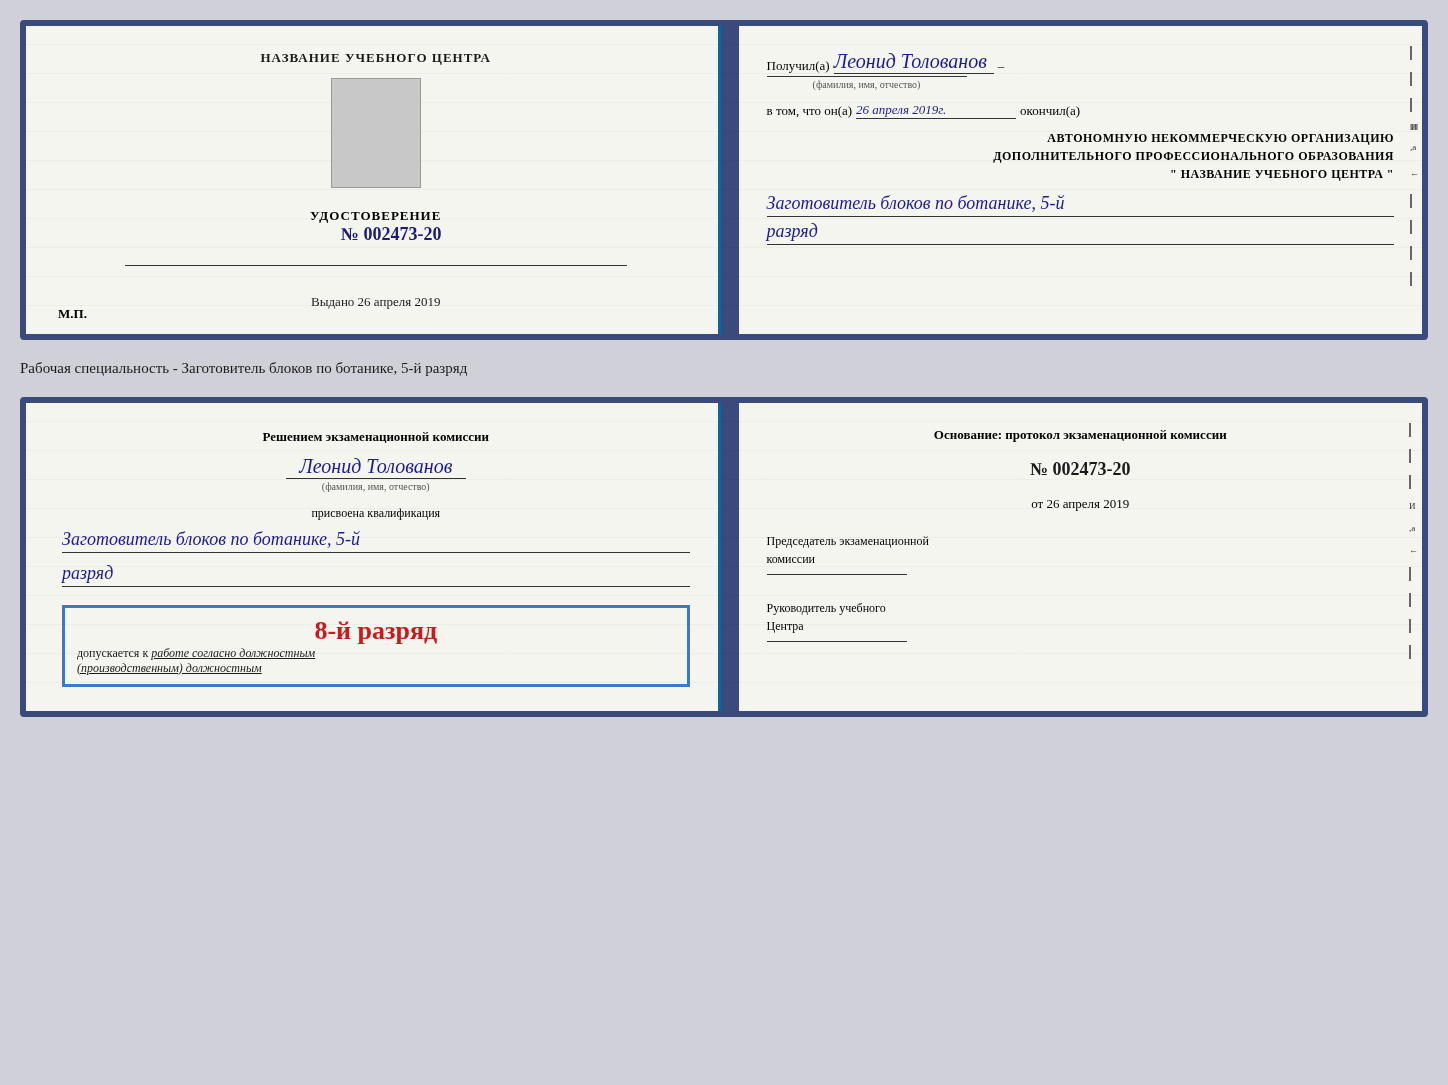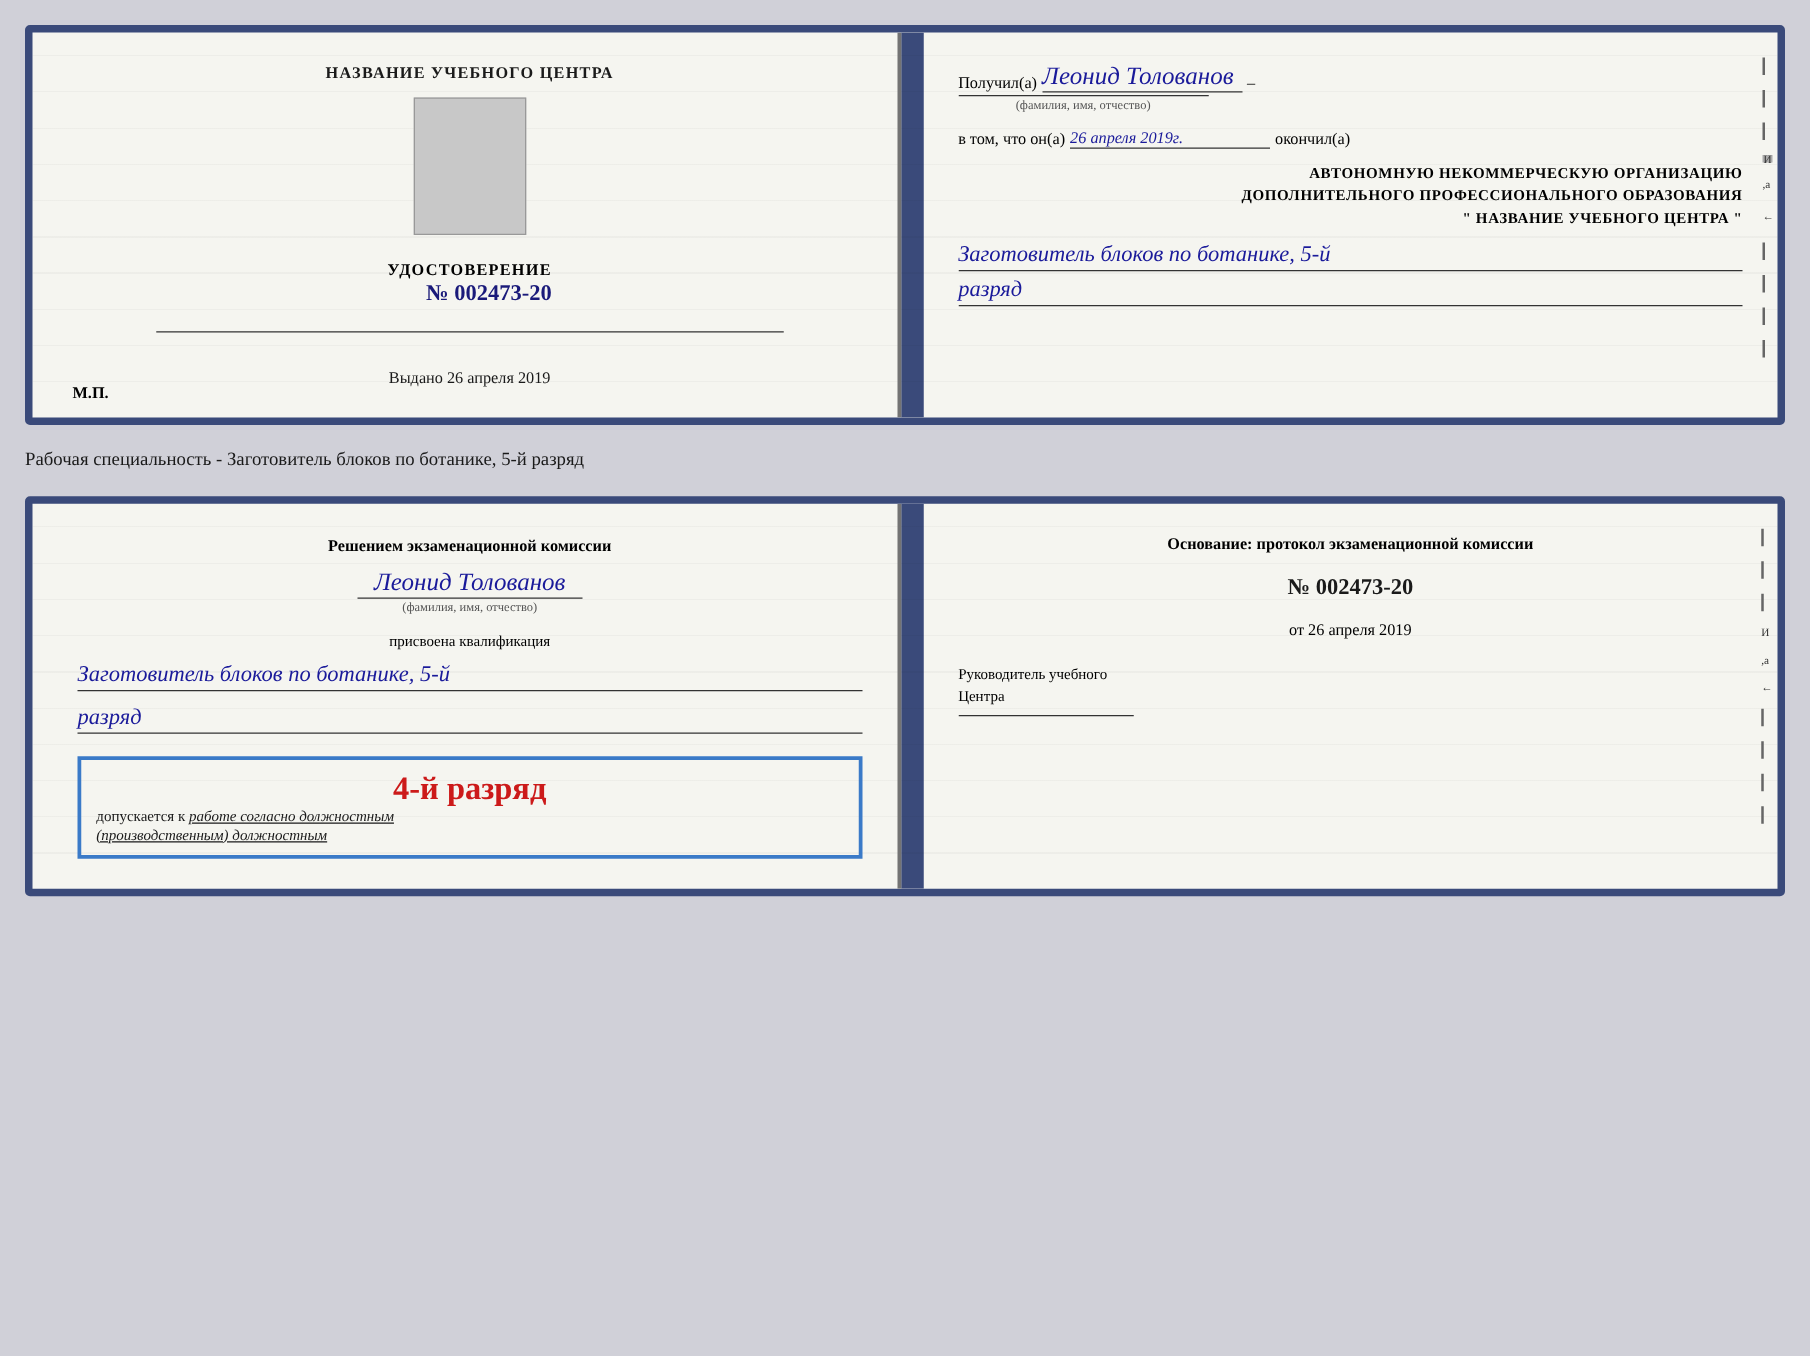"НАЗВАНИЕ УЧЕБНОГО ЦЕНТРА" .doc-left { border-right: 3px solid #737373 -> 3px solid #0369a1 }
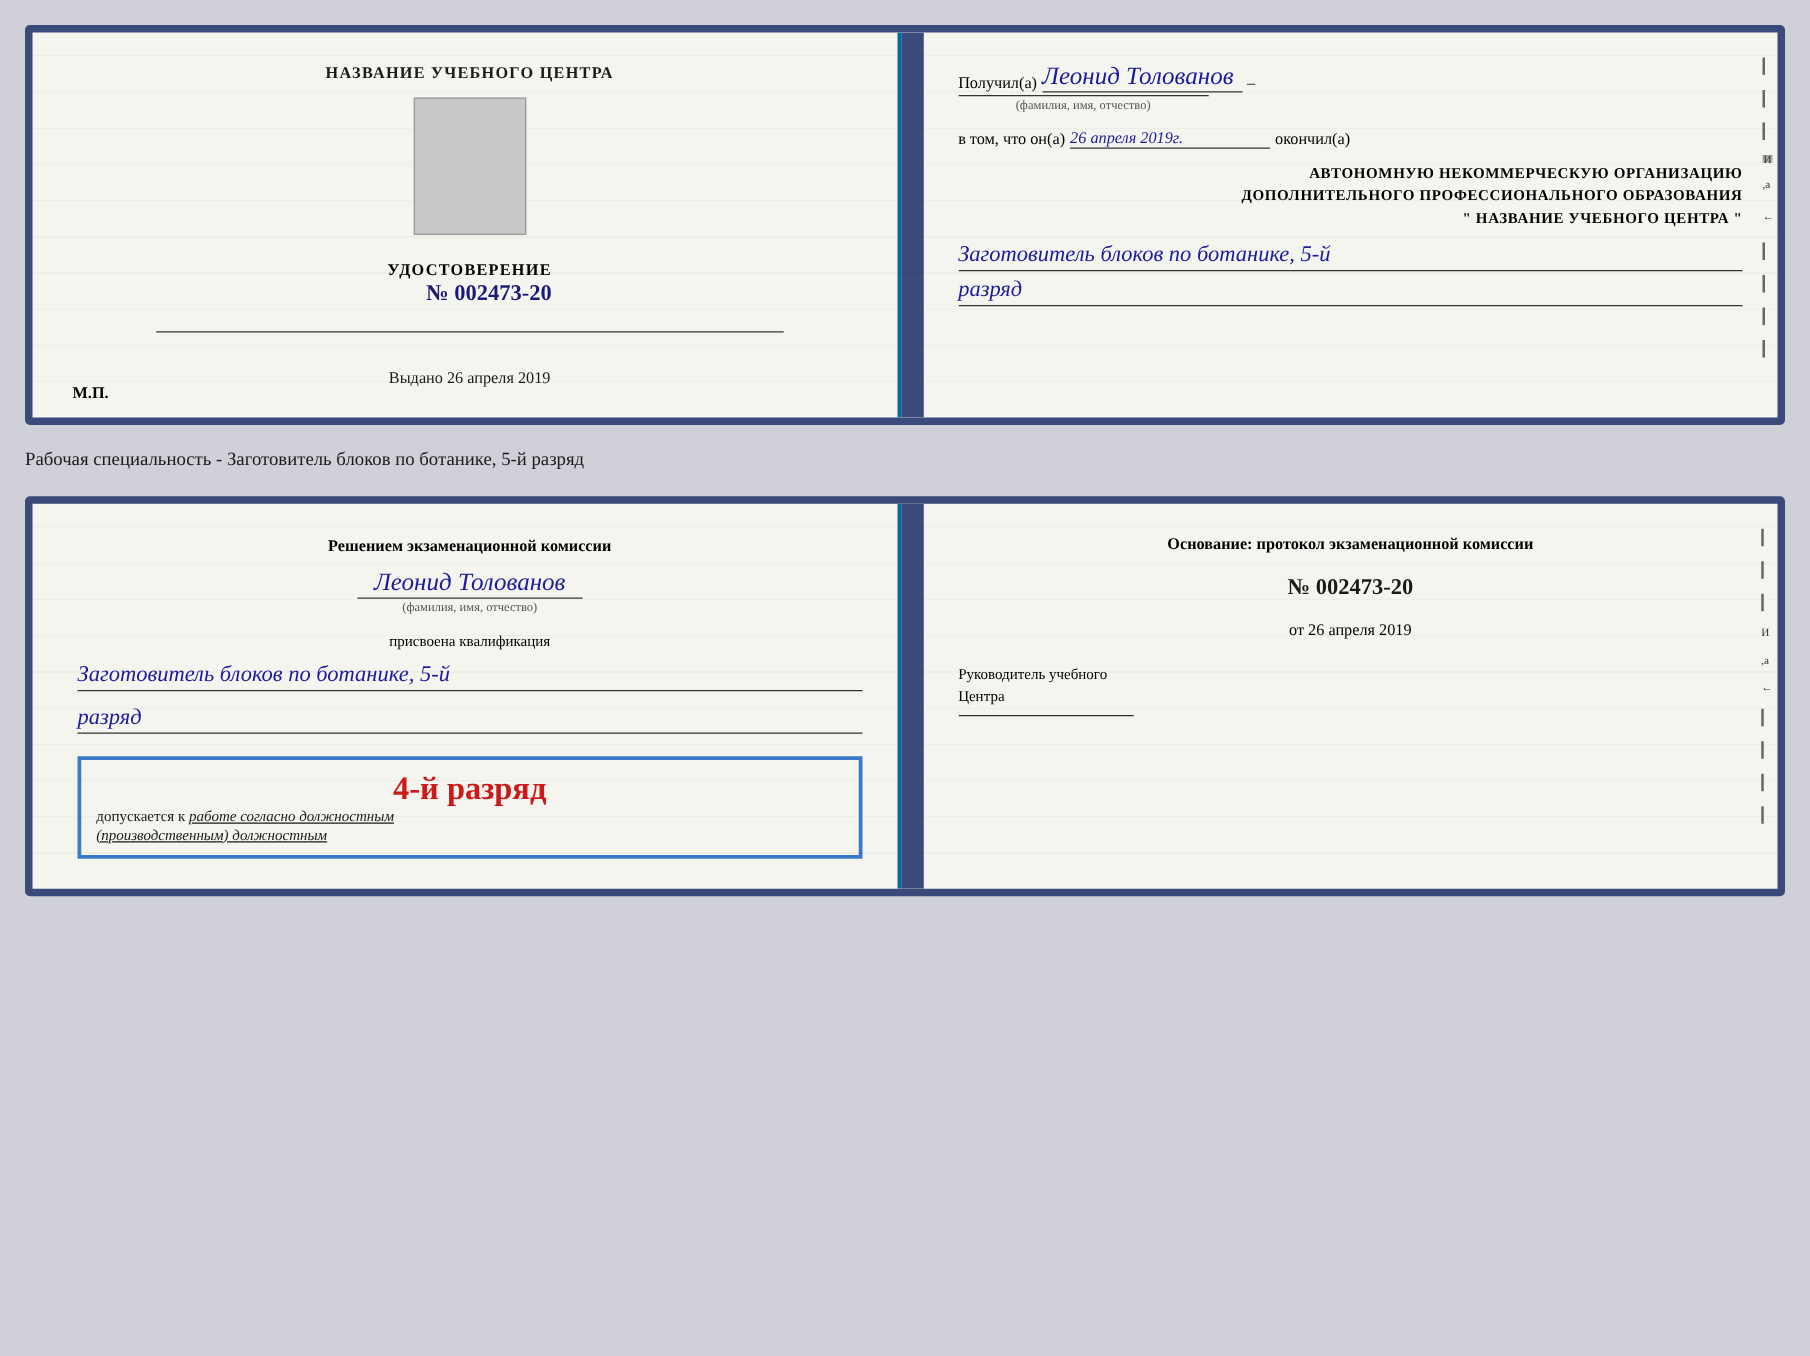"Председатель экзаменационной" div.qual-chairman { html: none -> <div> <div>Председатель экзаменационной</div> <div>комиссии</div> <div></div> </div> }
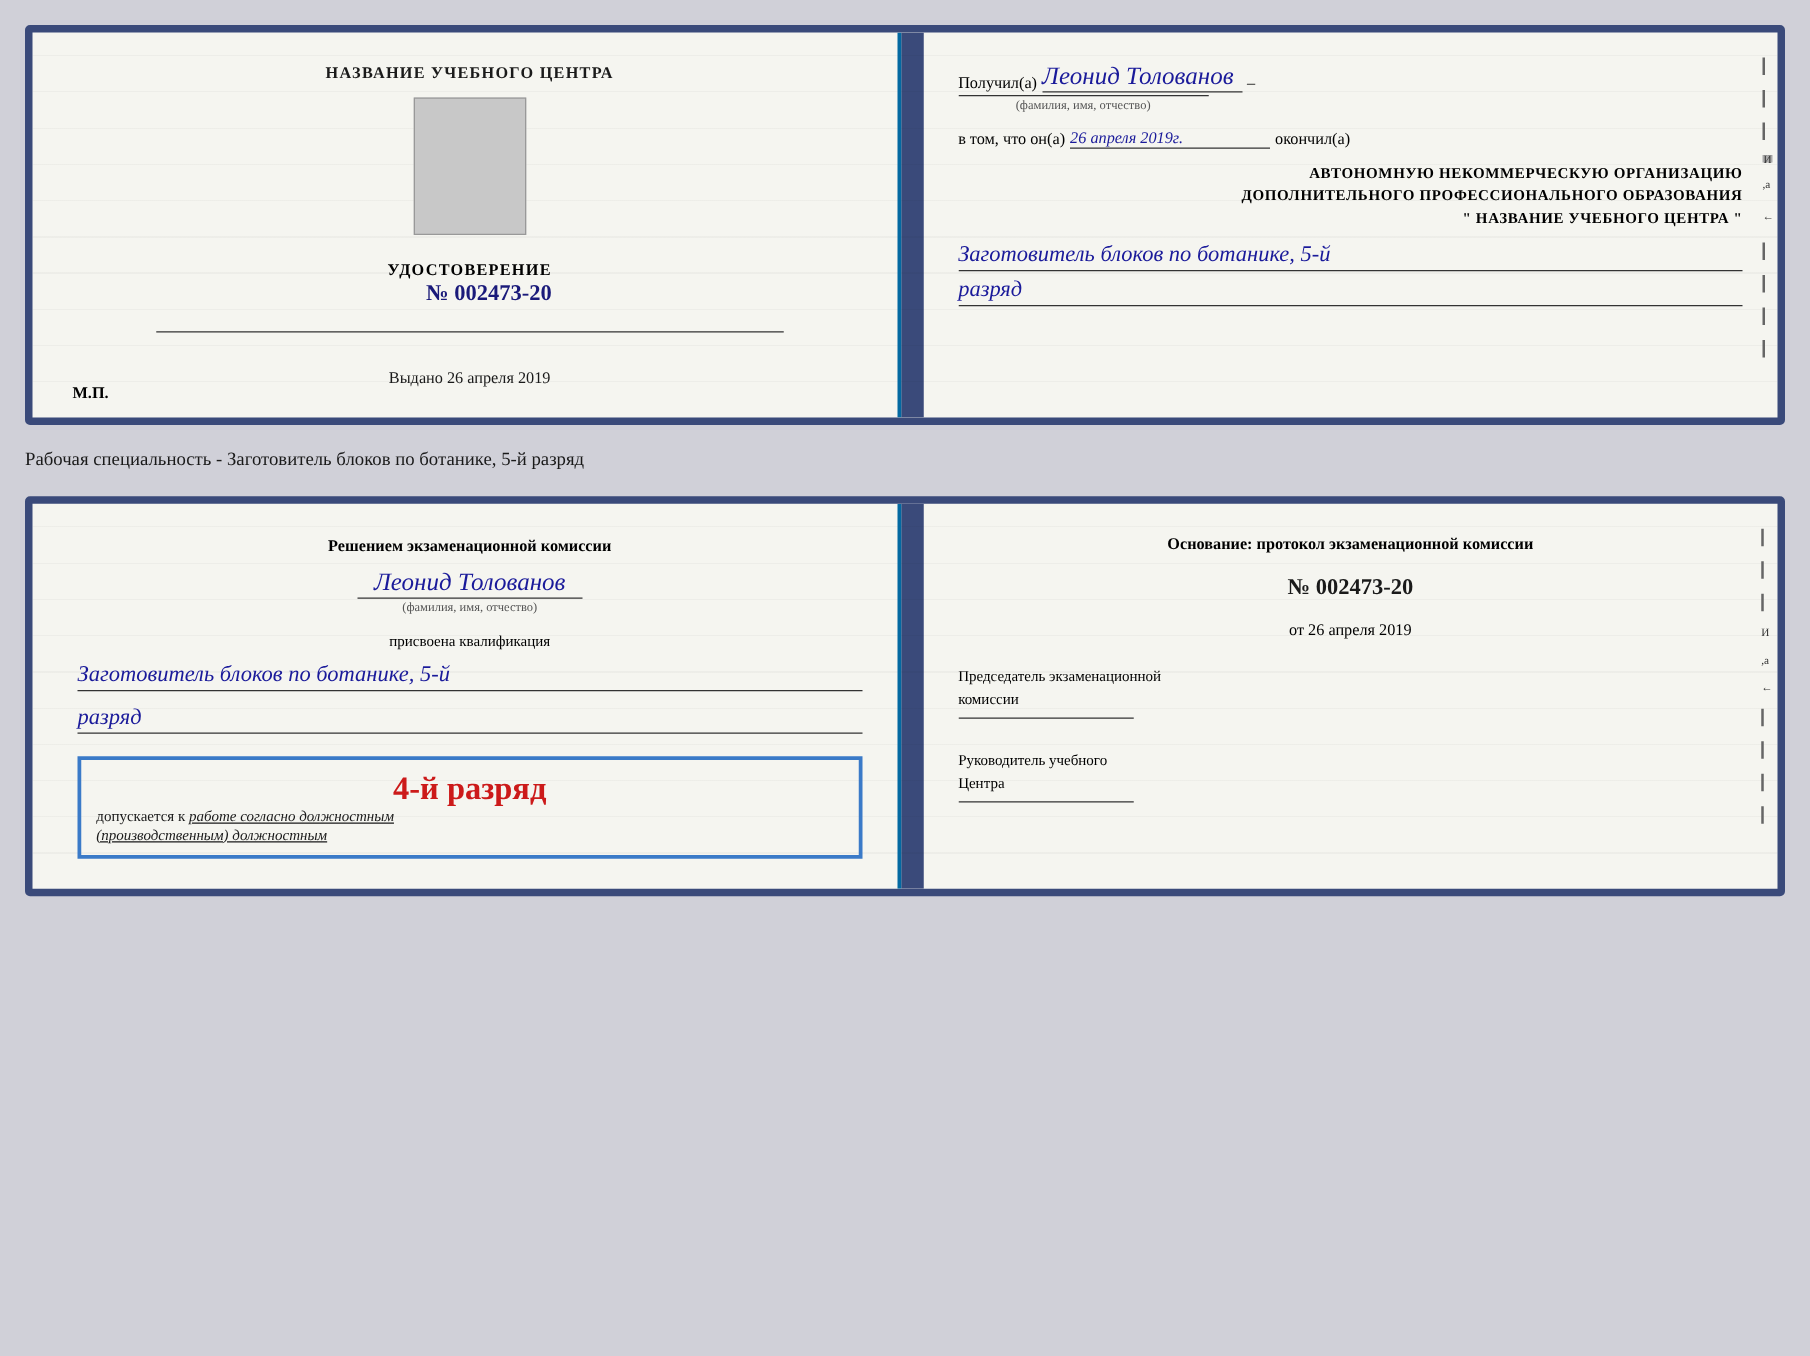"4-й разряд" div.qual-stamp-grade { text: 4-й -> 8-й }
